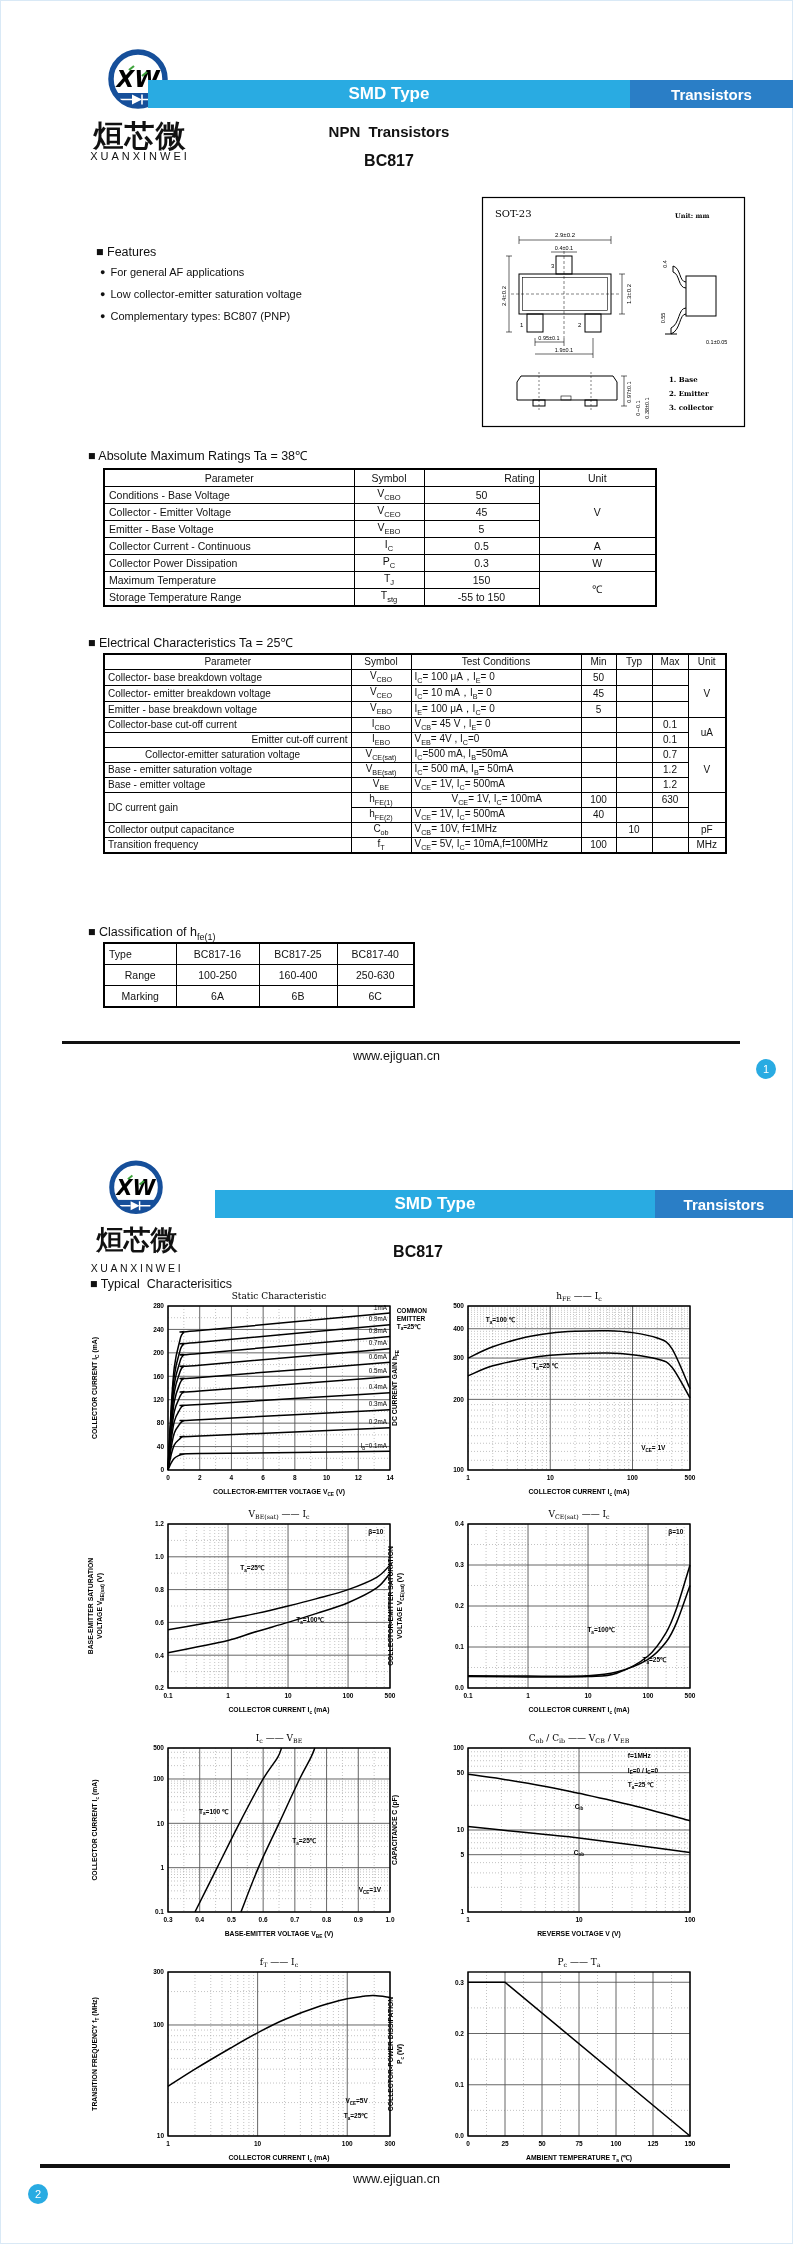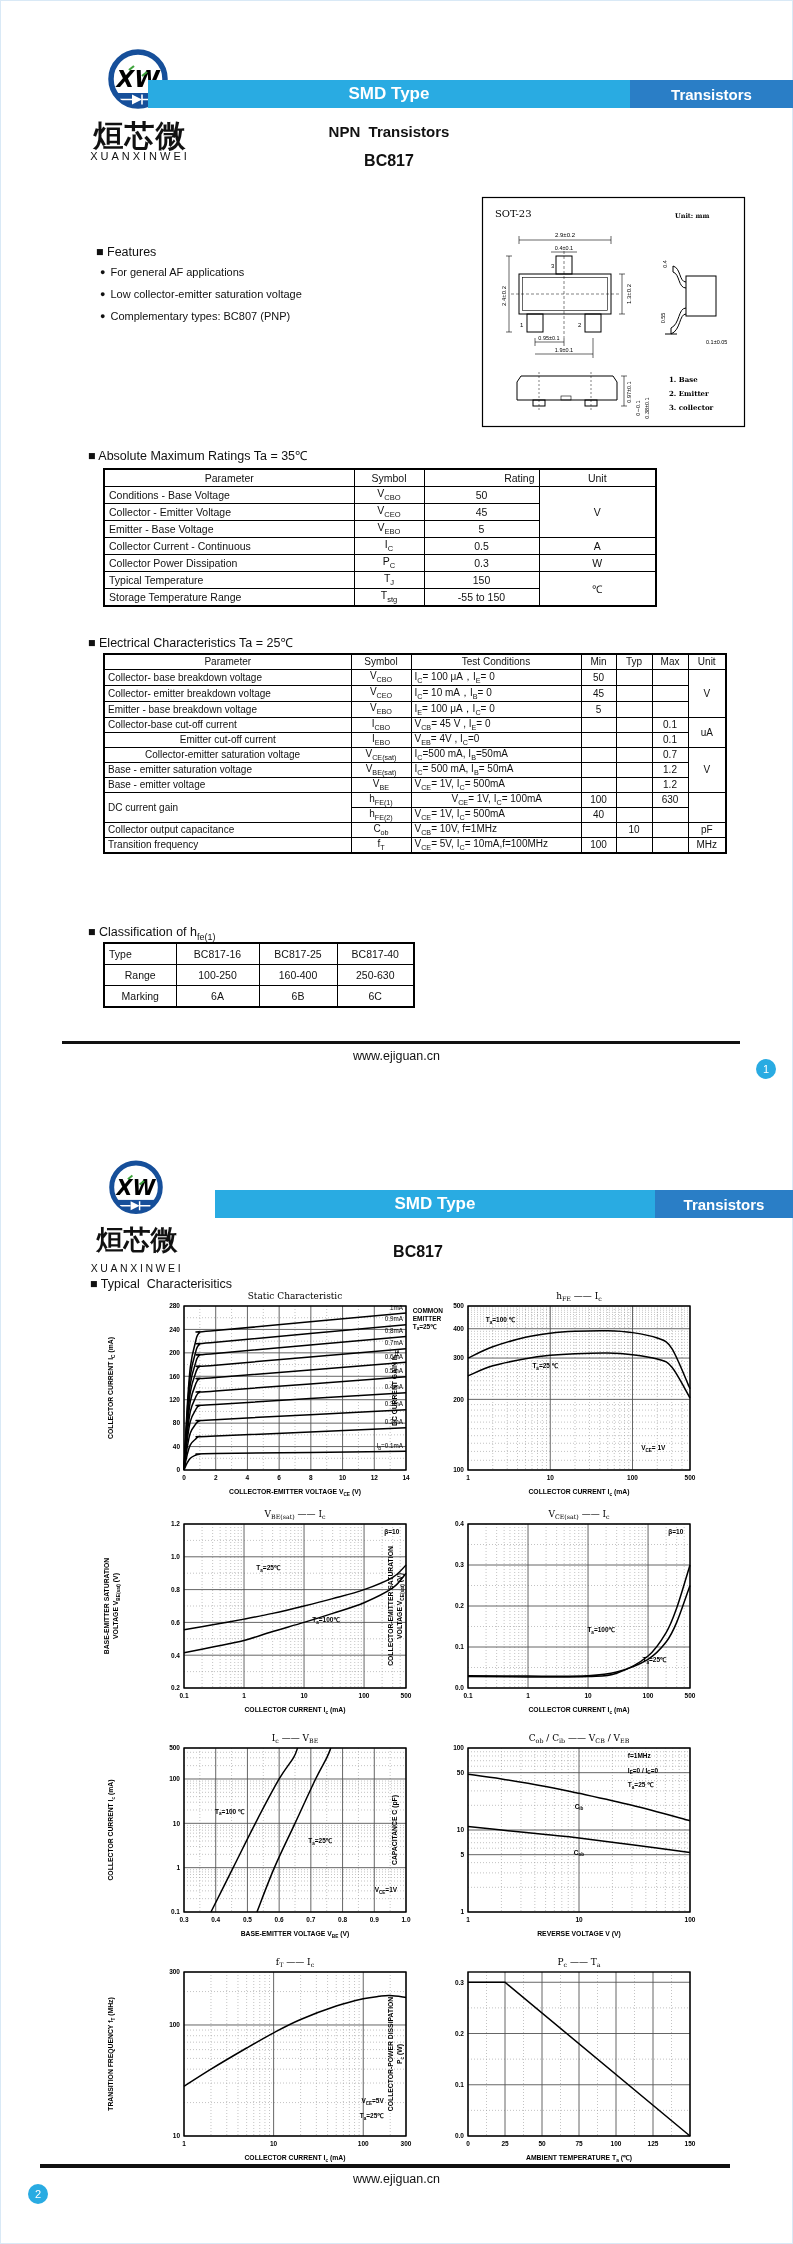"■ Absolute Maximum Ratings Ta" div.abs { text: 35 -> 38 }
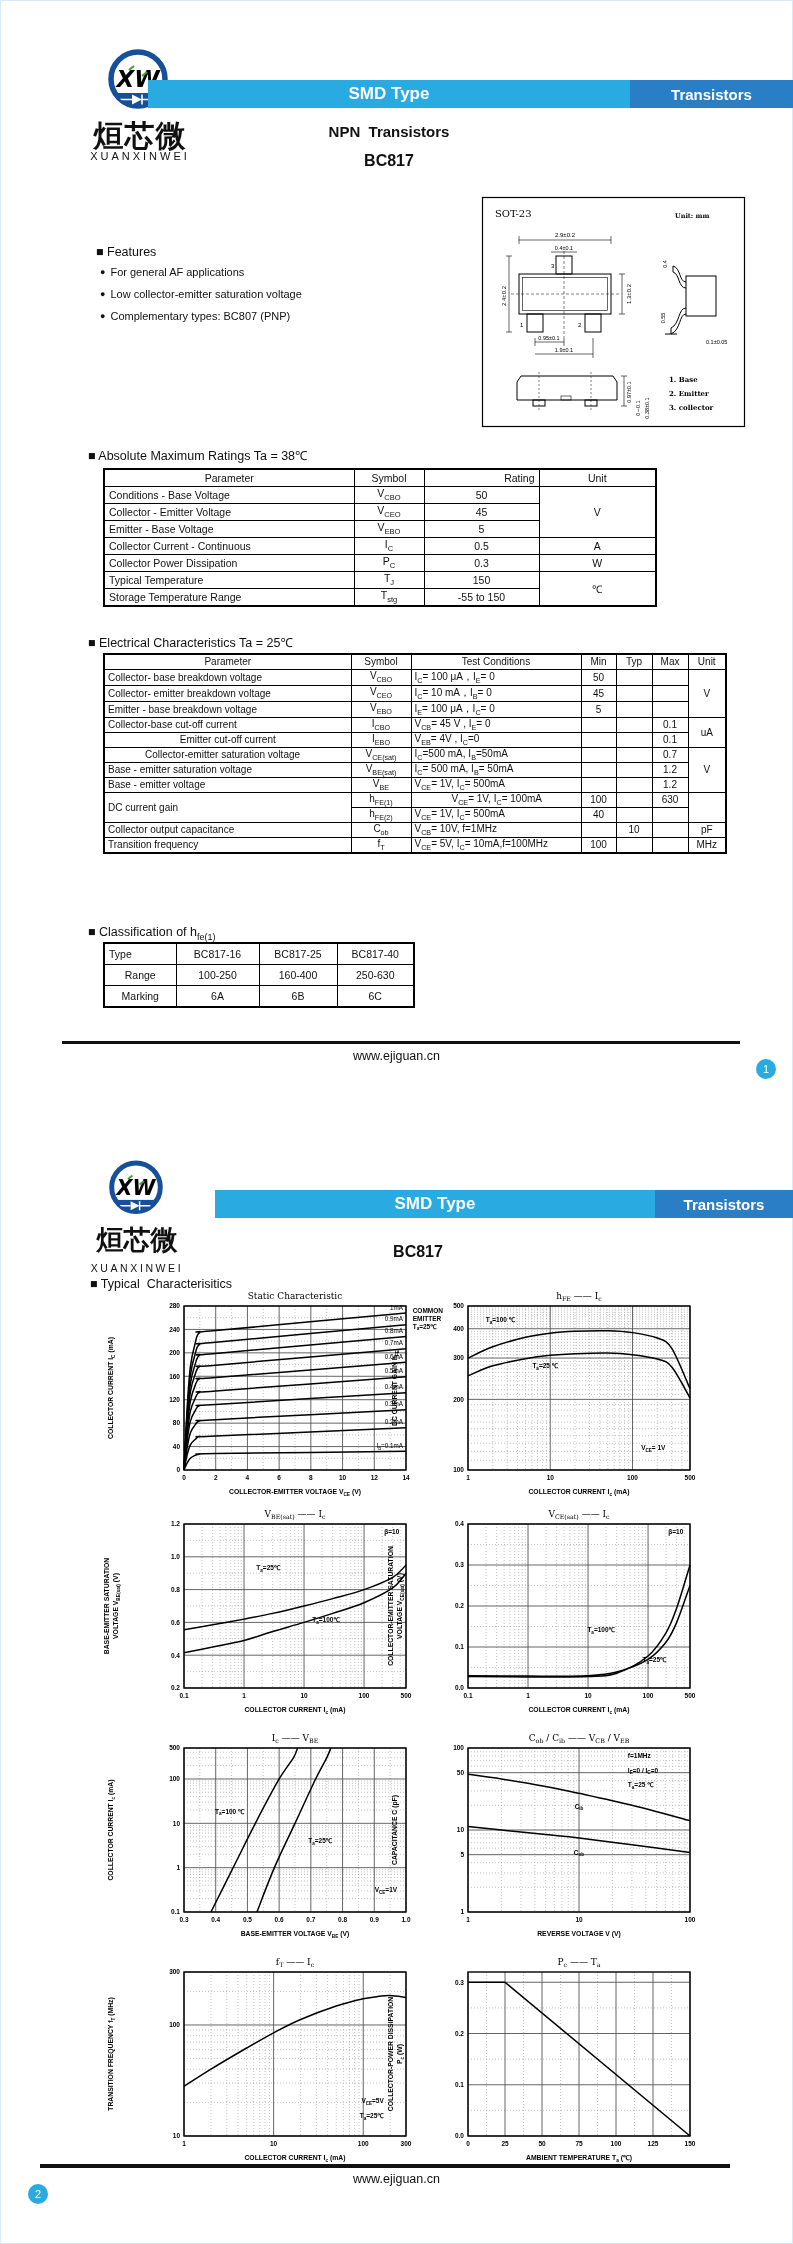"Typical Temperature" td { text: Typical -> Maximum }
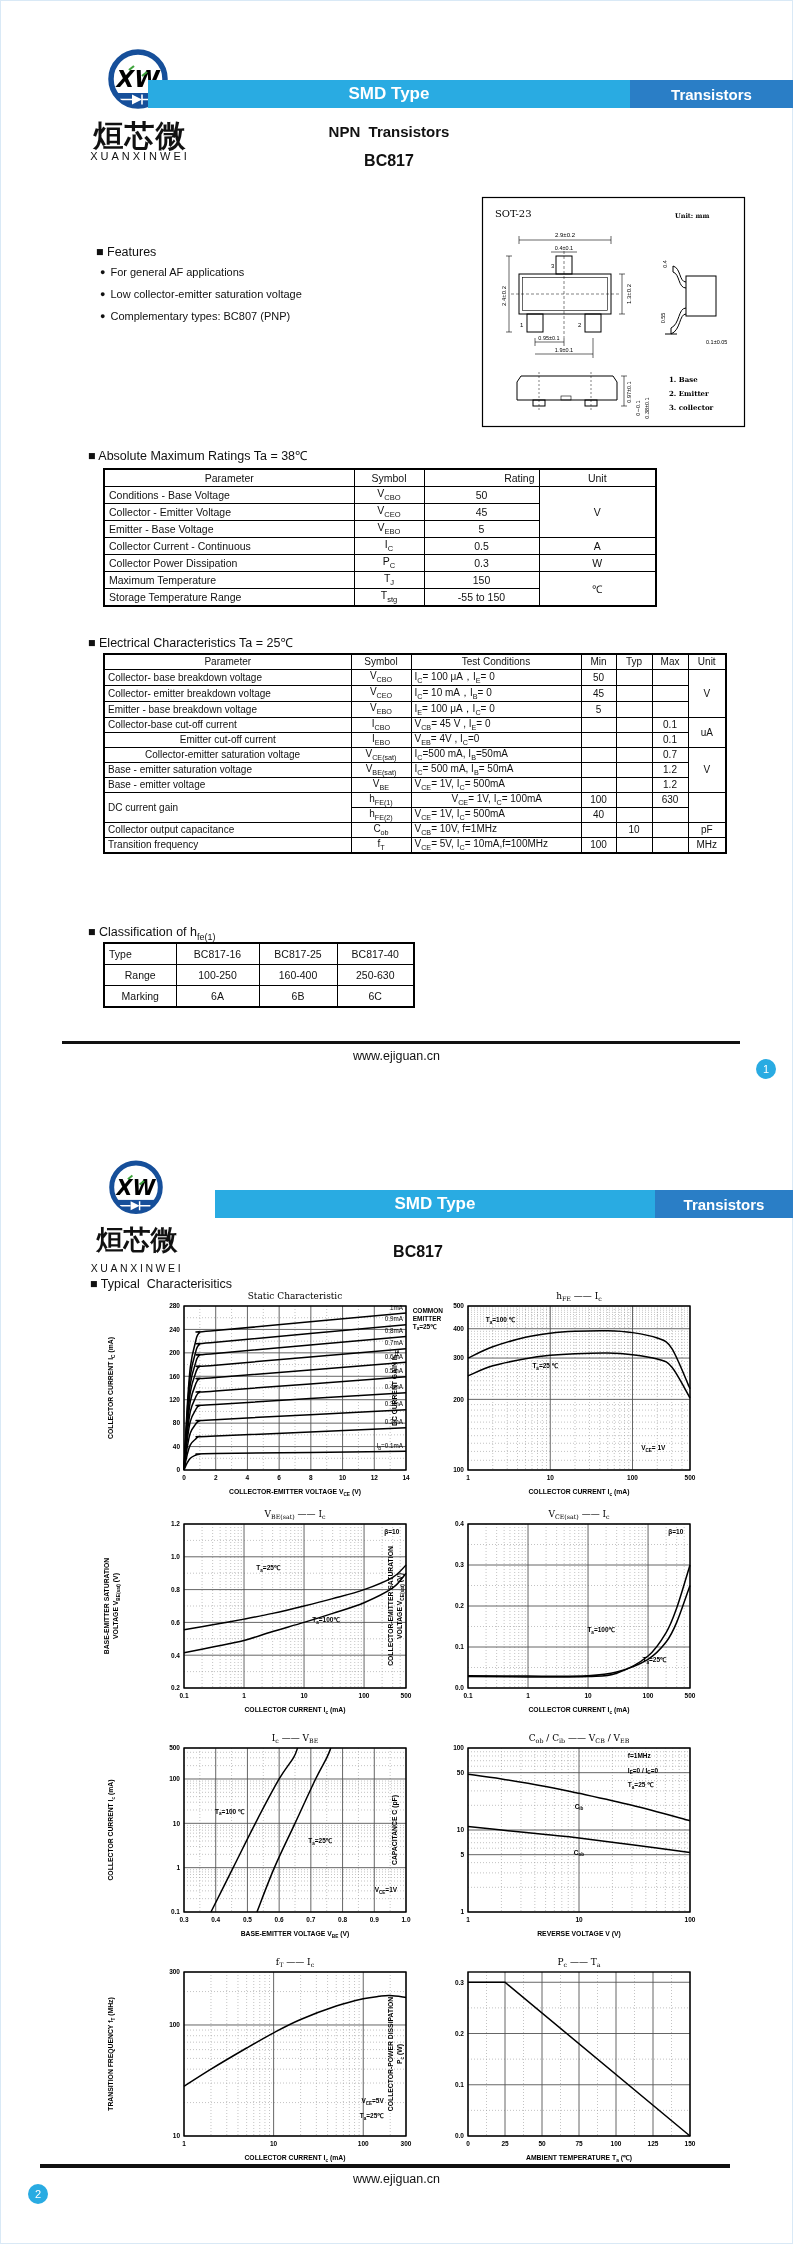"Emitter cut-off current" td { text-align: center -> right }
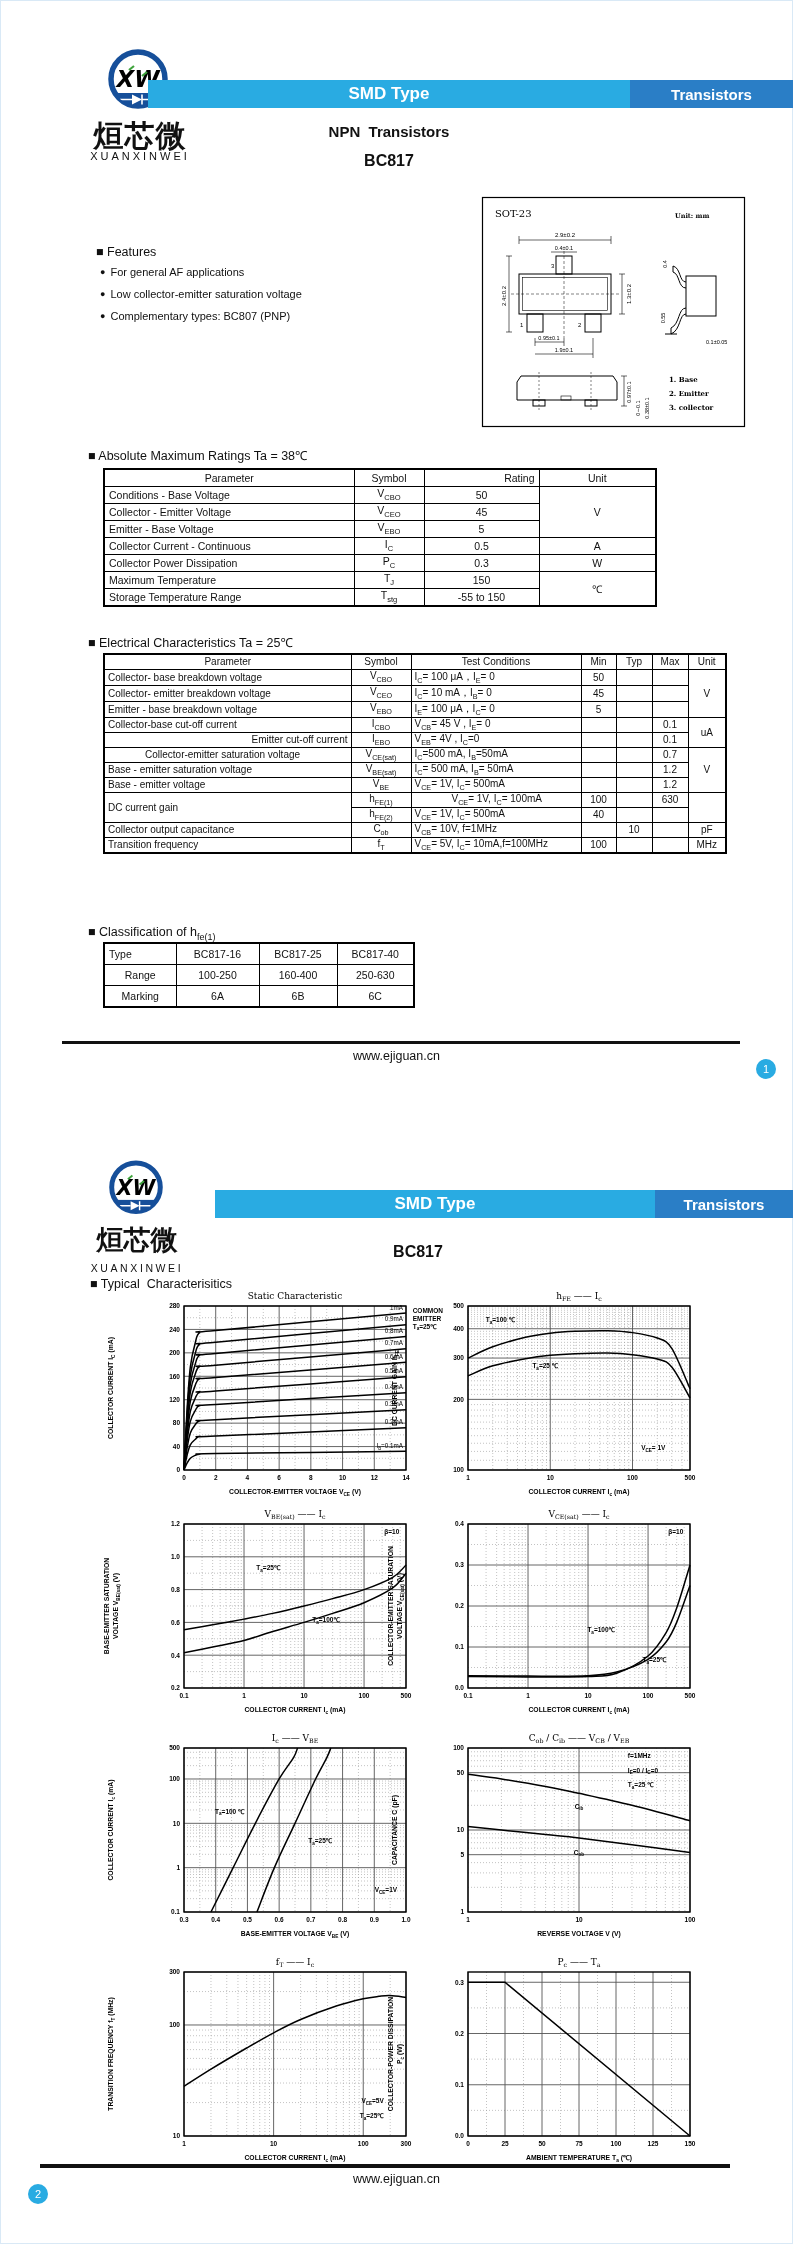"Static Characteristic" .cL { left: 104px -> 88px }
